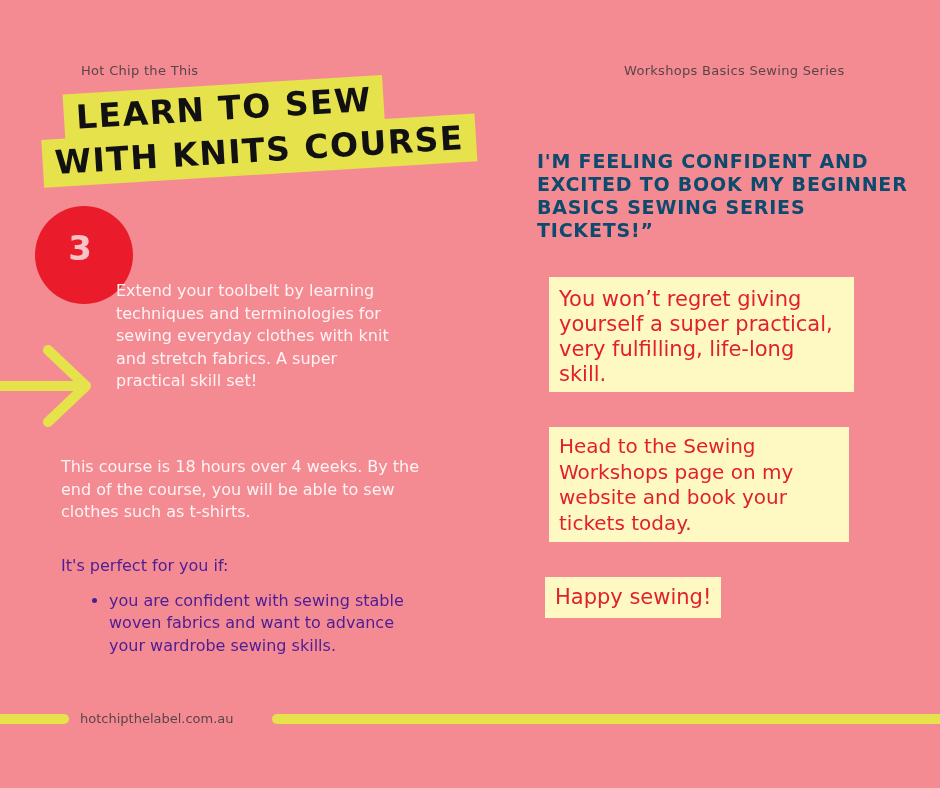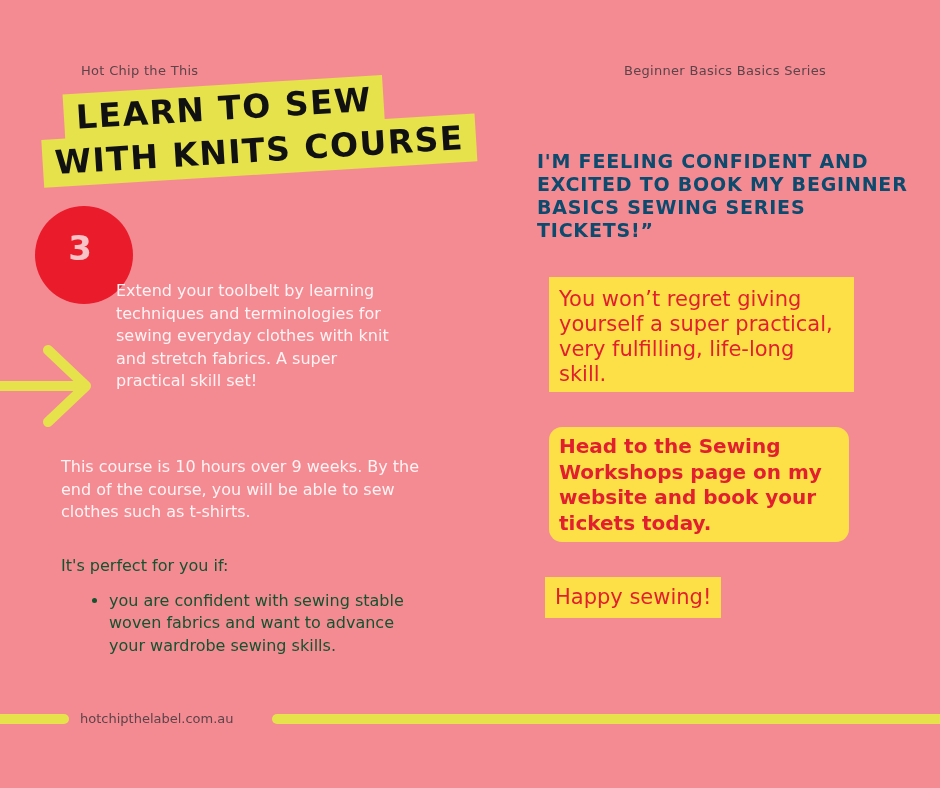"Beginner Basics Basics Series" div.series { text: Beginner Basics Basics -> Workshops Basics Sewing }
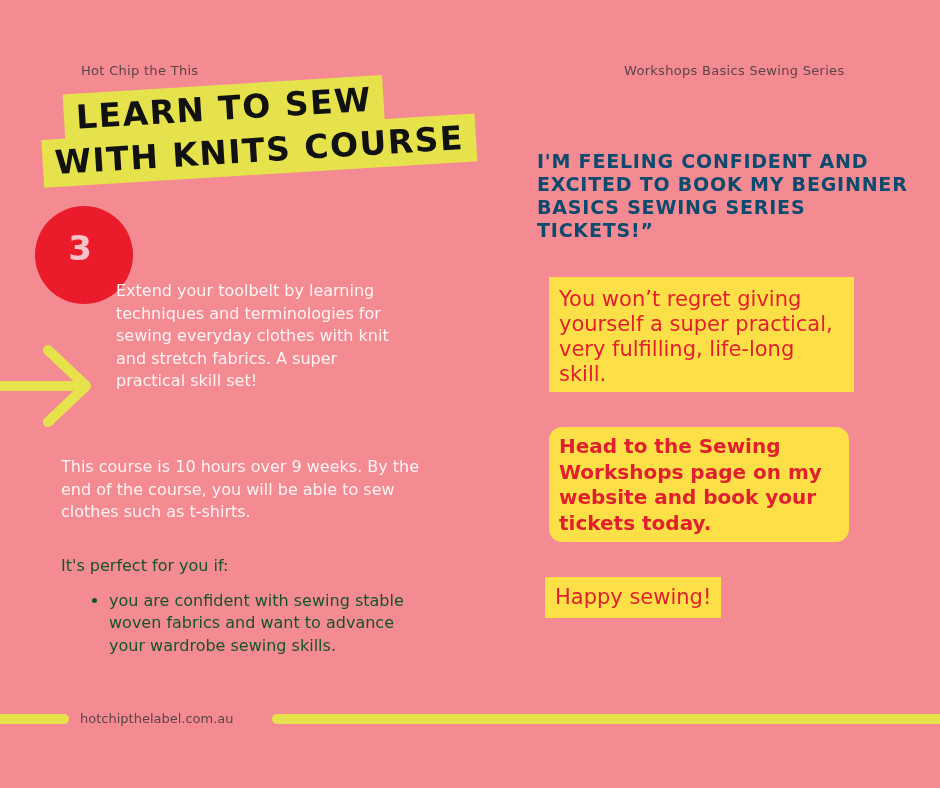"You won’t regret giving yourself" .box { background: #fde047 -> #fef9c3 }
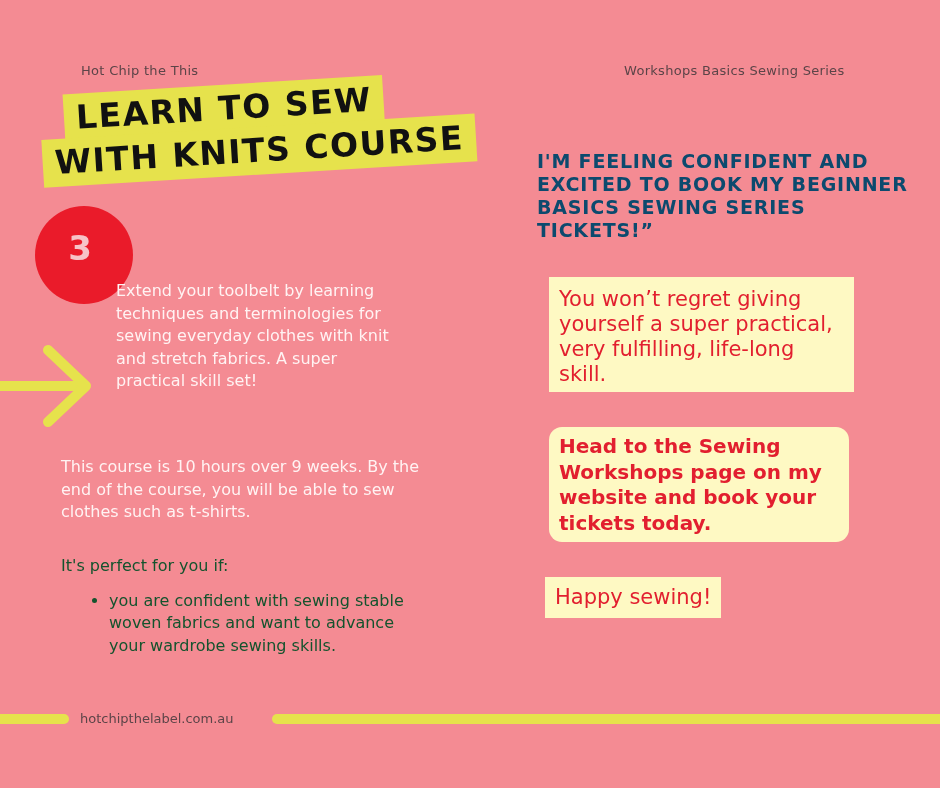"Head to the Sewing Workshops" .box2 { border-radius: 13px -> none; font-weight: bold -> normal }
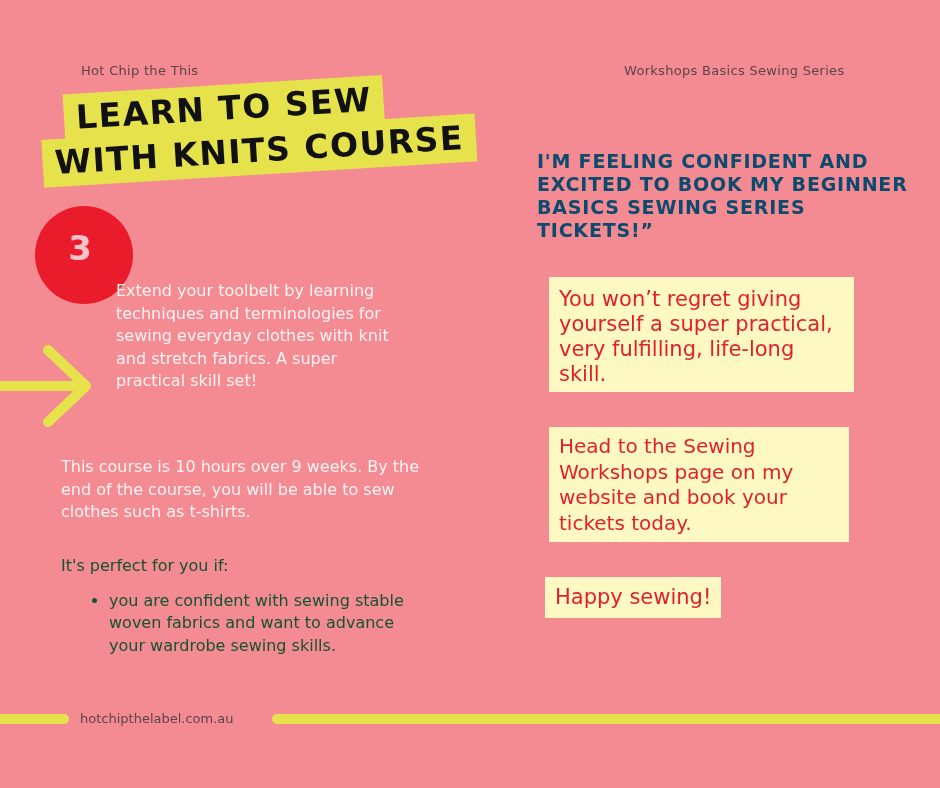"This course is 10 hours" div.p2 { text: 10 hours over 9 -> 18 hours over 4 }
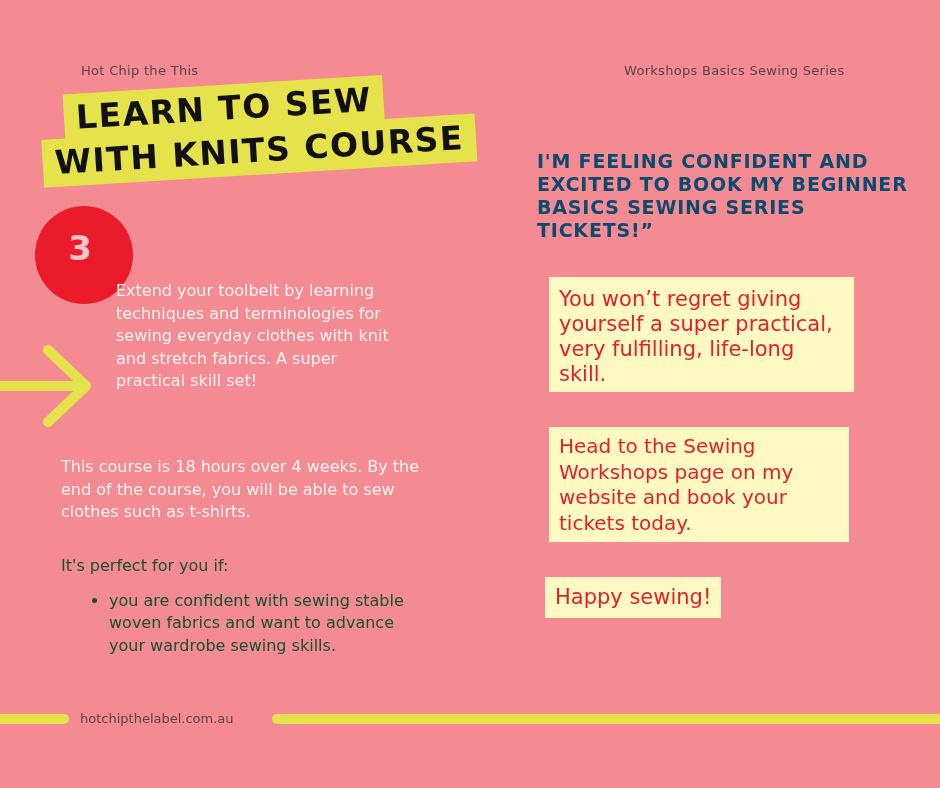"It's perfect for you if:" .p3 { color: #14532d -> #4c1d95 }
